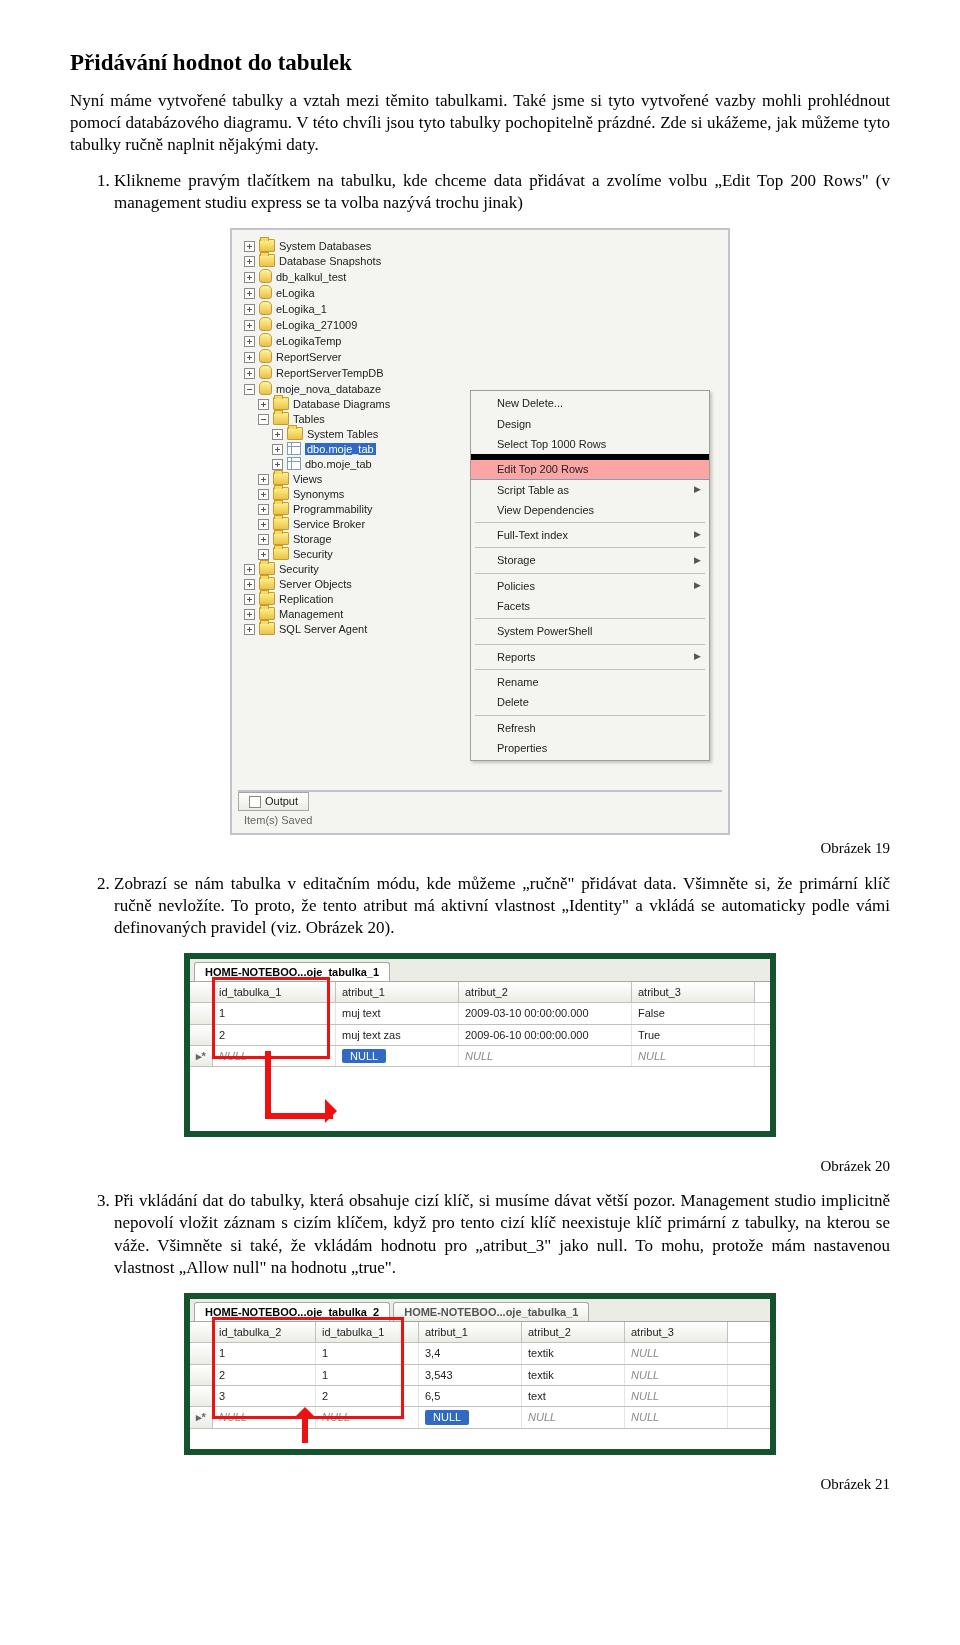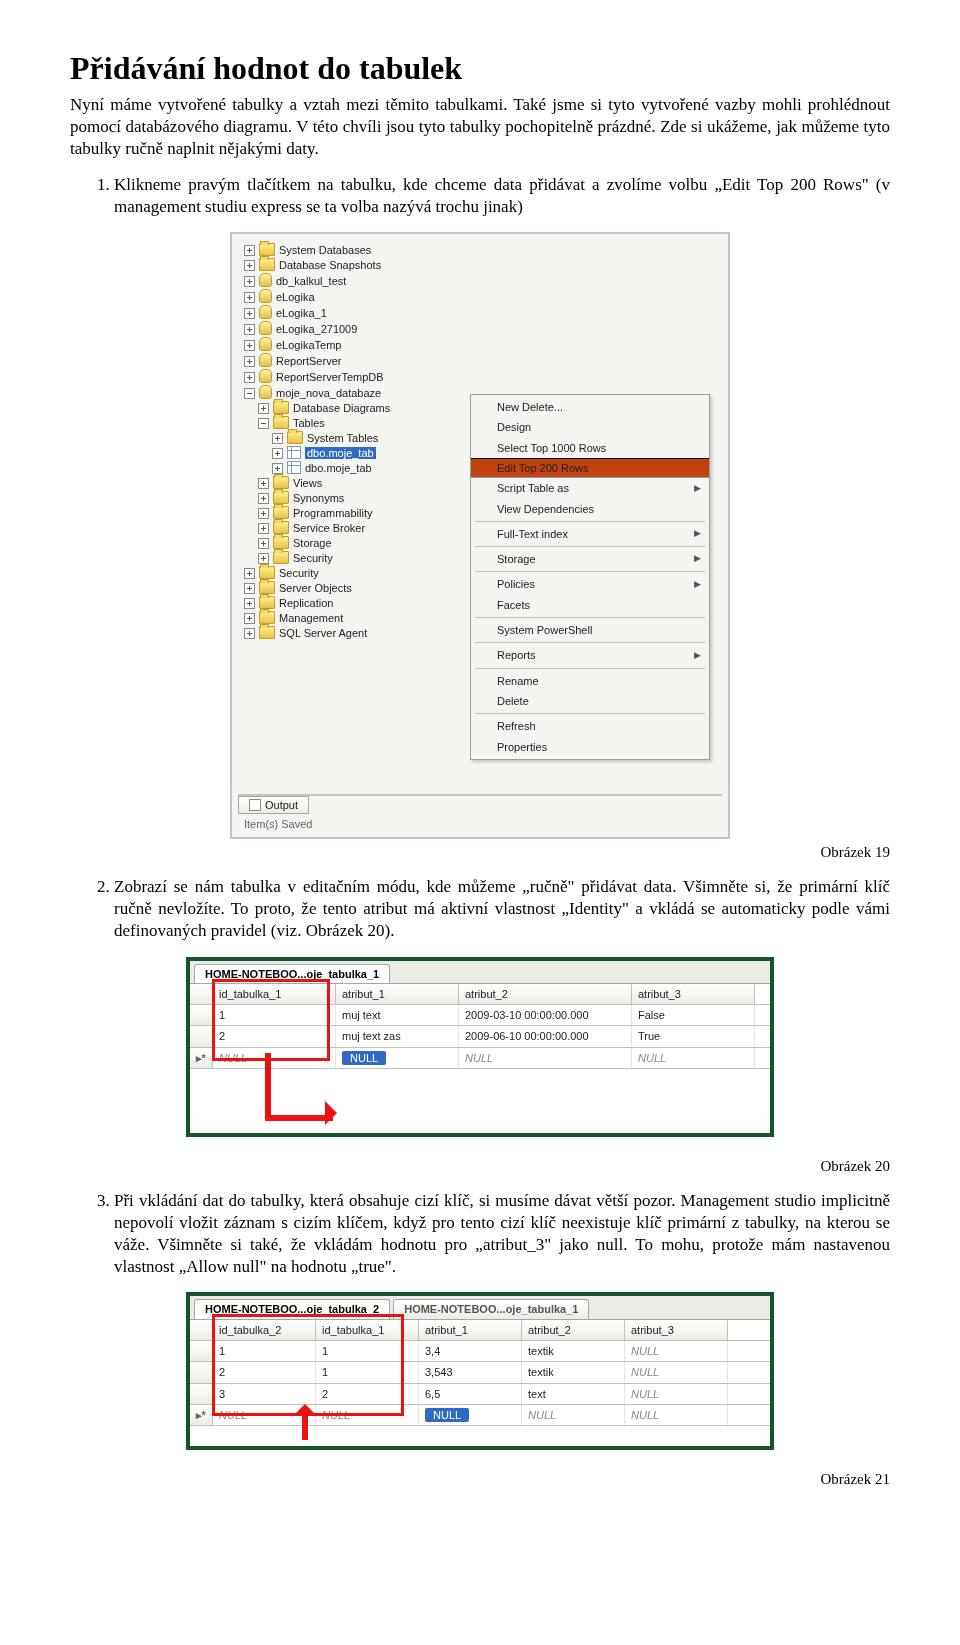"Přidávání hodnot do tabulek" h1 { font-size: 32px -> 23px; margin: 0 0 4px 0 -> 0 0 12px 0 }
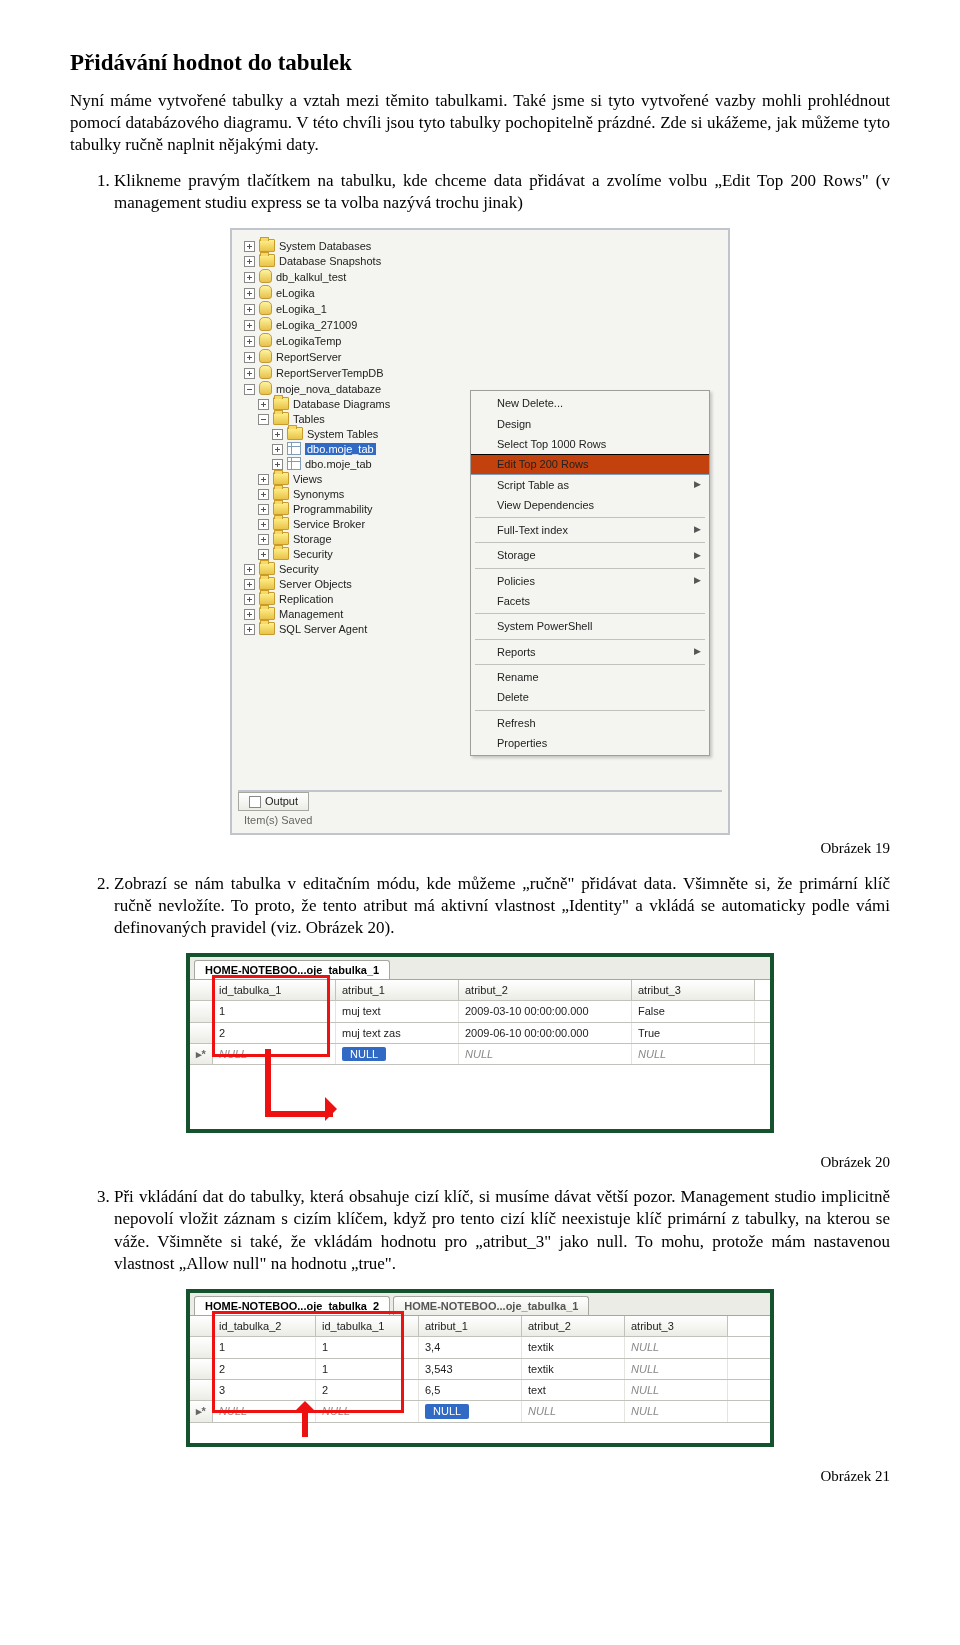"Edit Top 200 Rows" .menu-item.hl { background: #c2410c -> #fca5a5; border-top: 1px solid #000000 -> 6px solid #000000 }
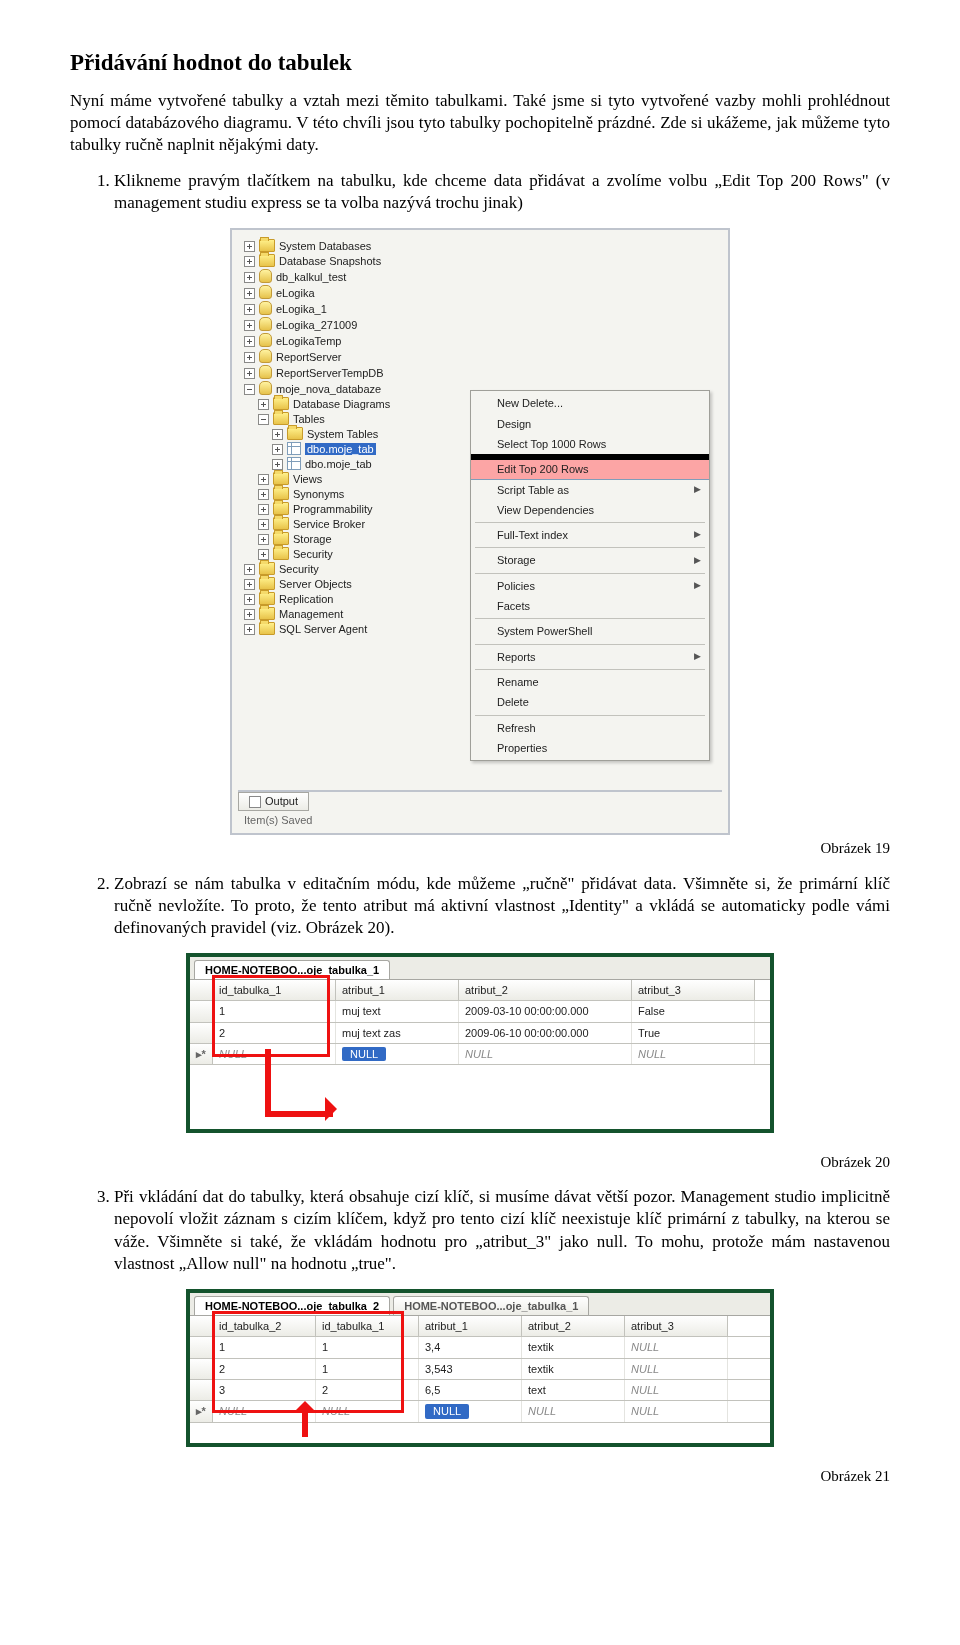"HOME-NOTEBOO...oje_tabulka_1" .db-edit { border: 4px solid #14532d -> 6px solid #14532d }
